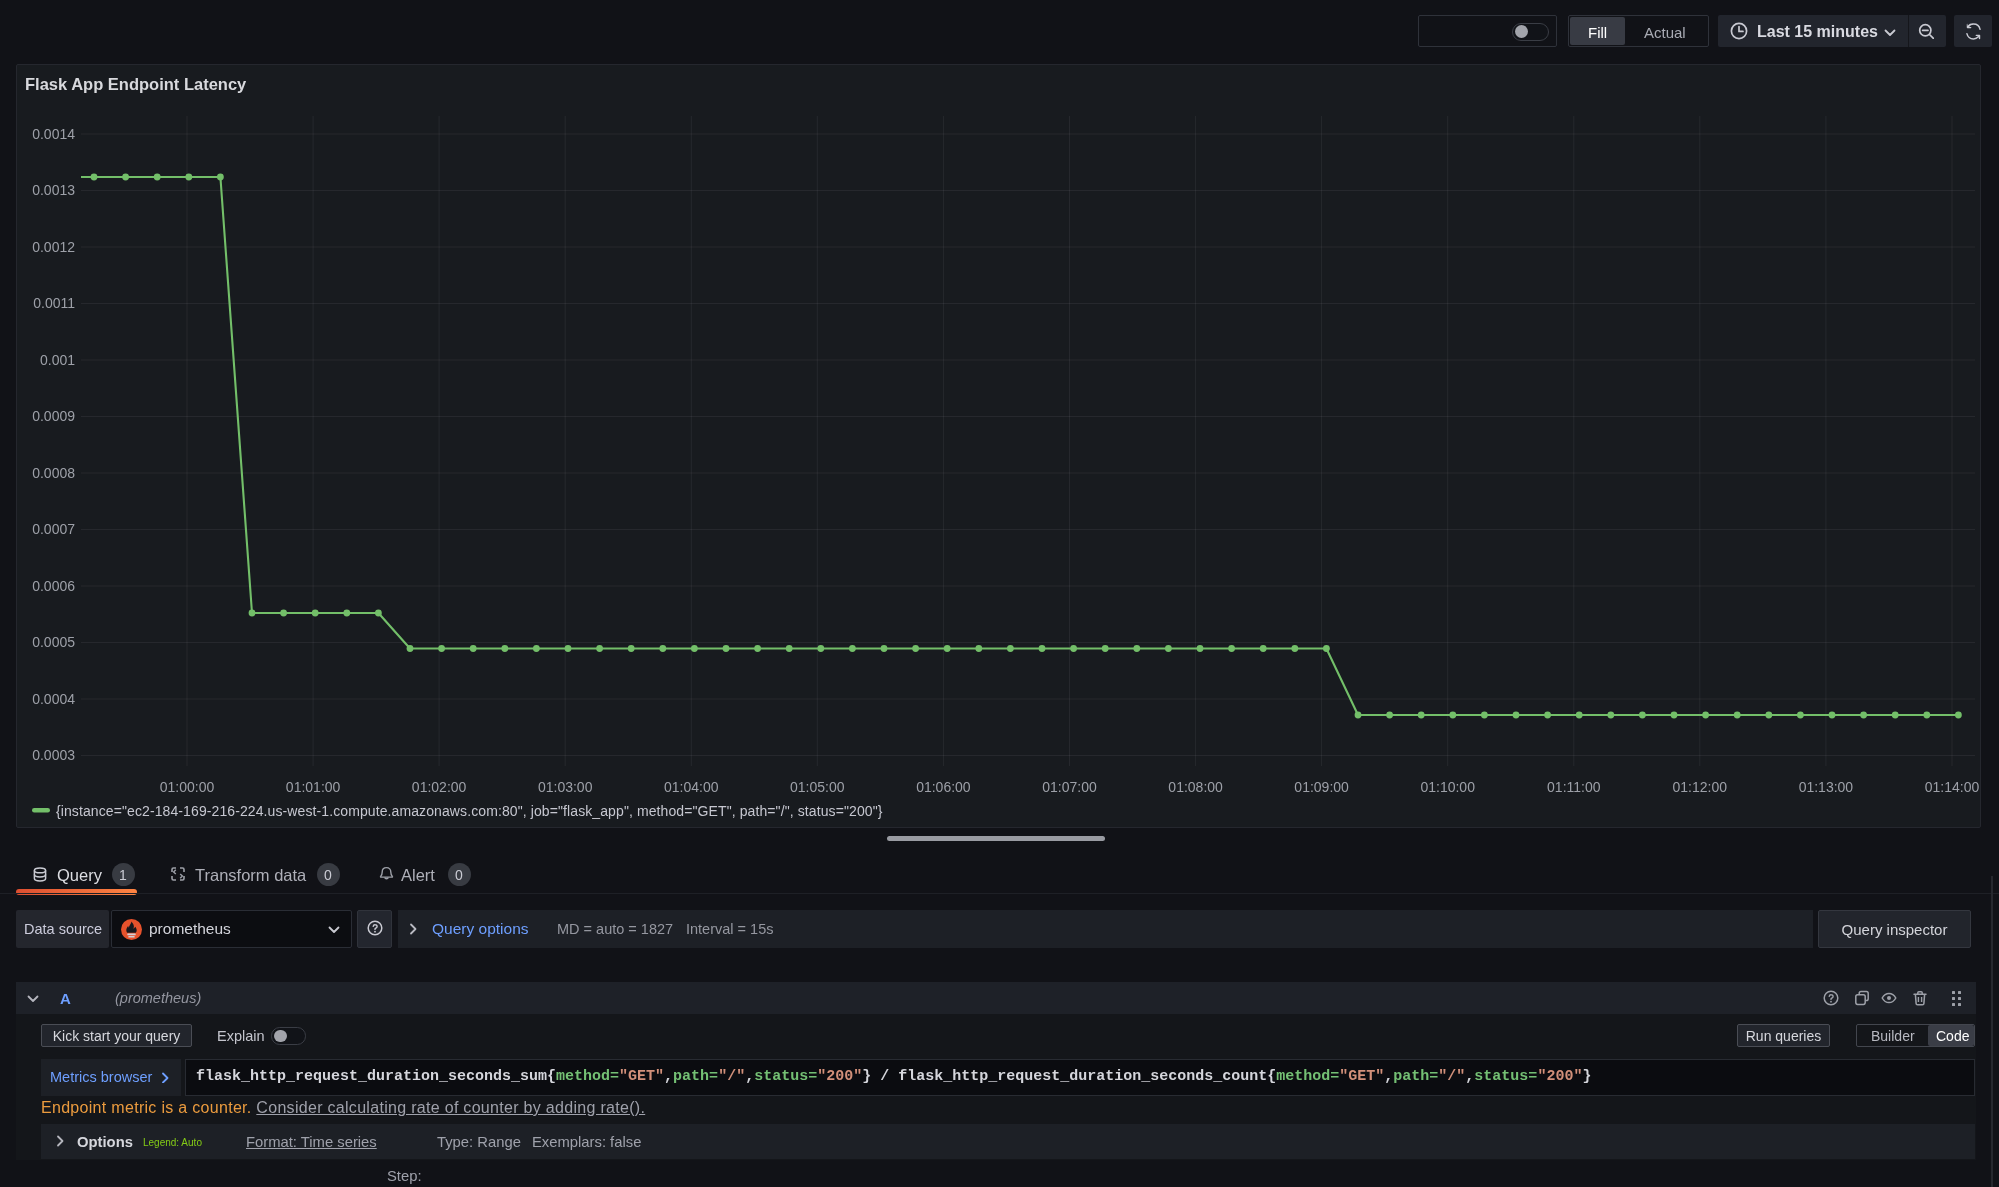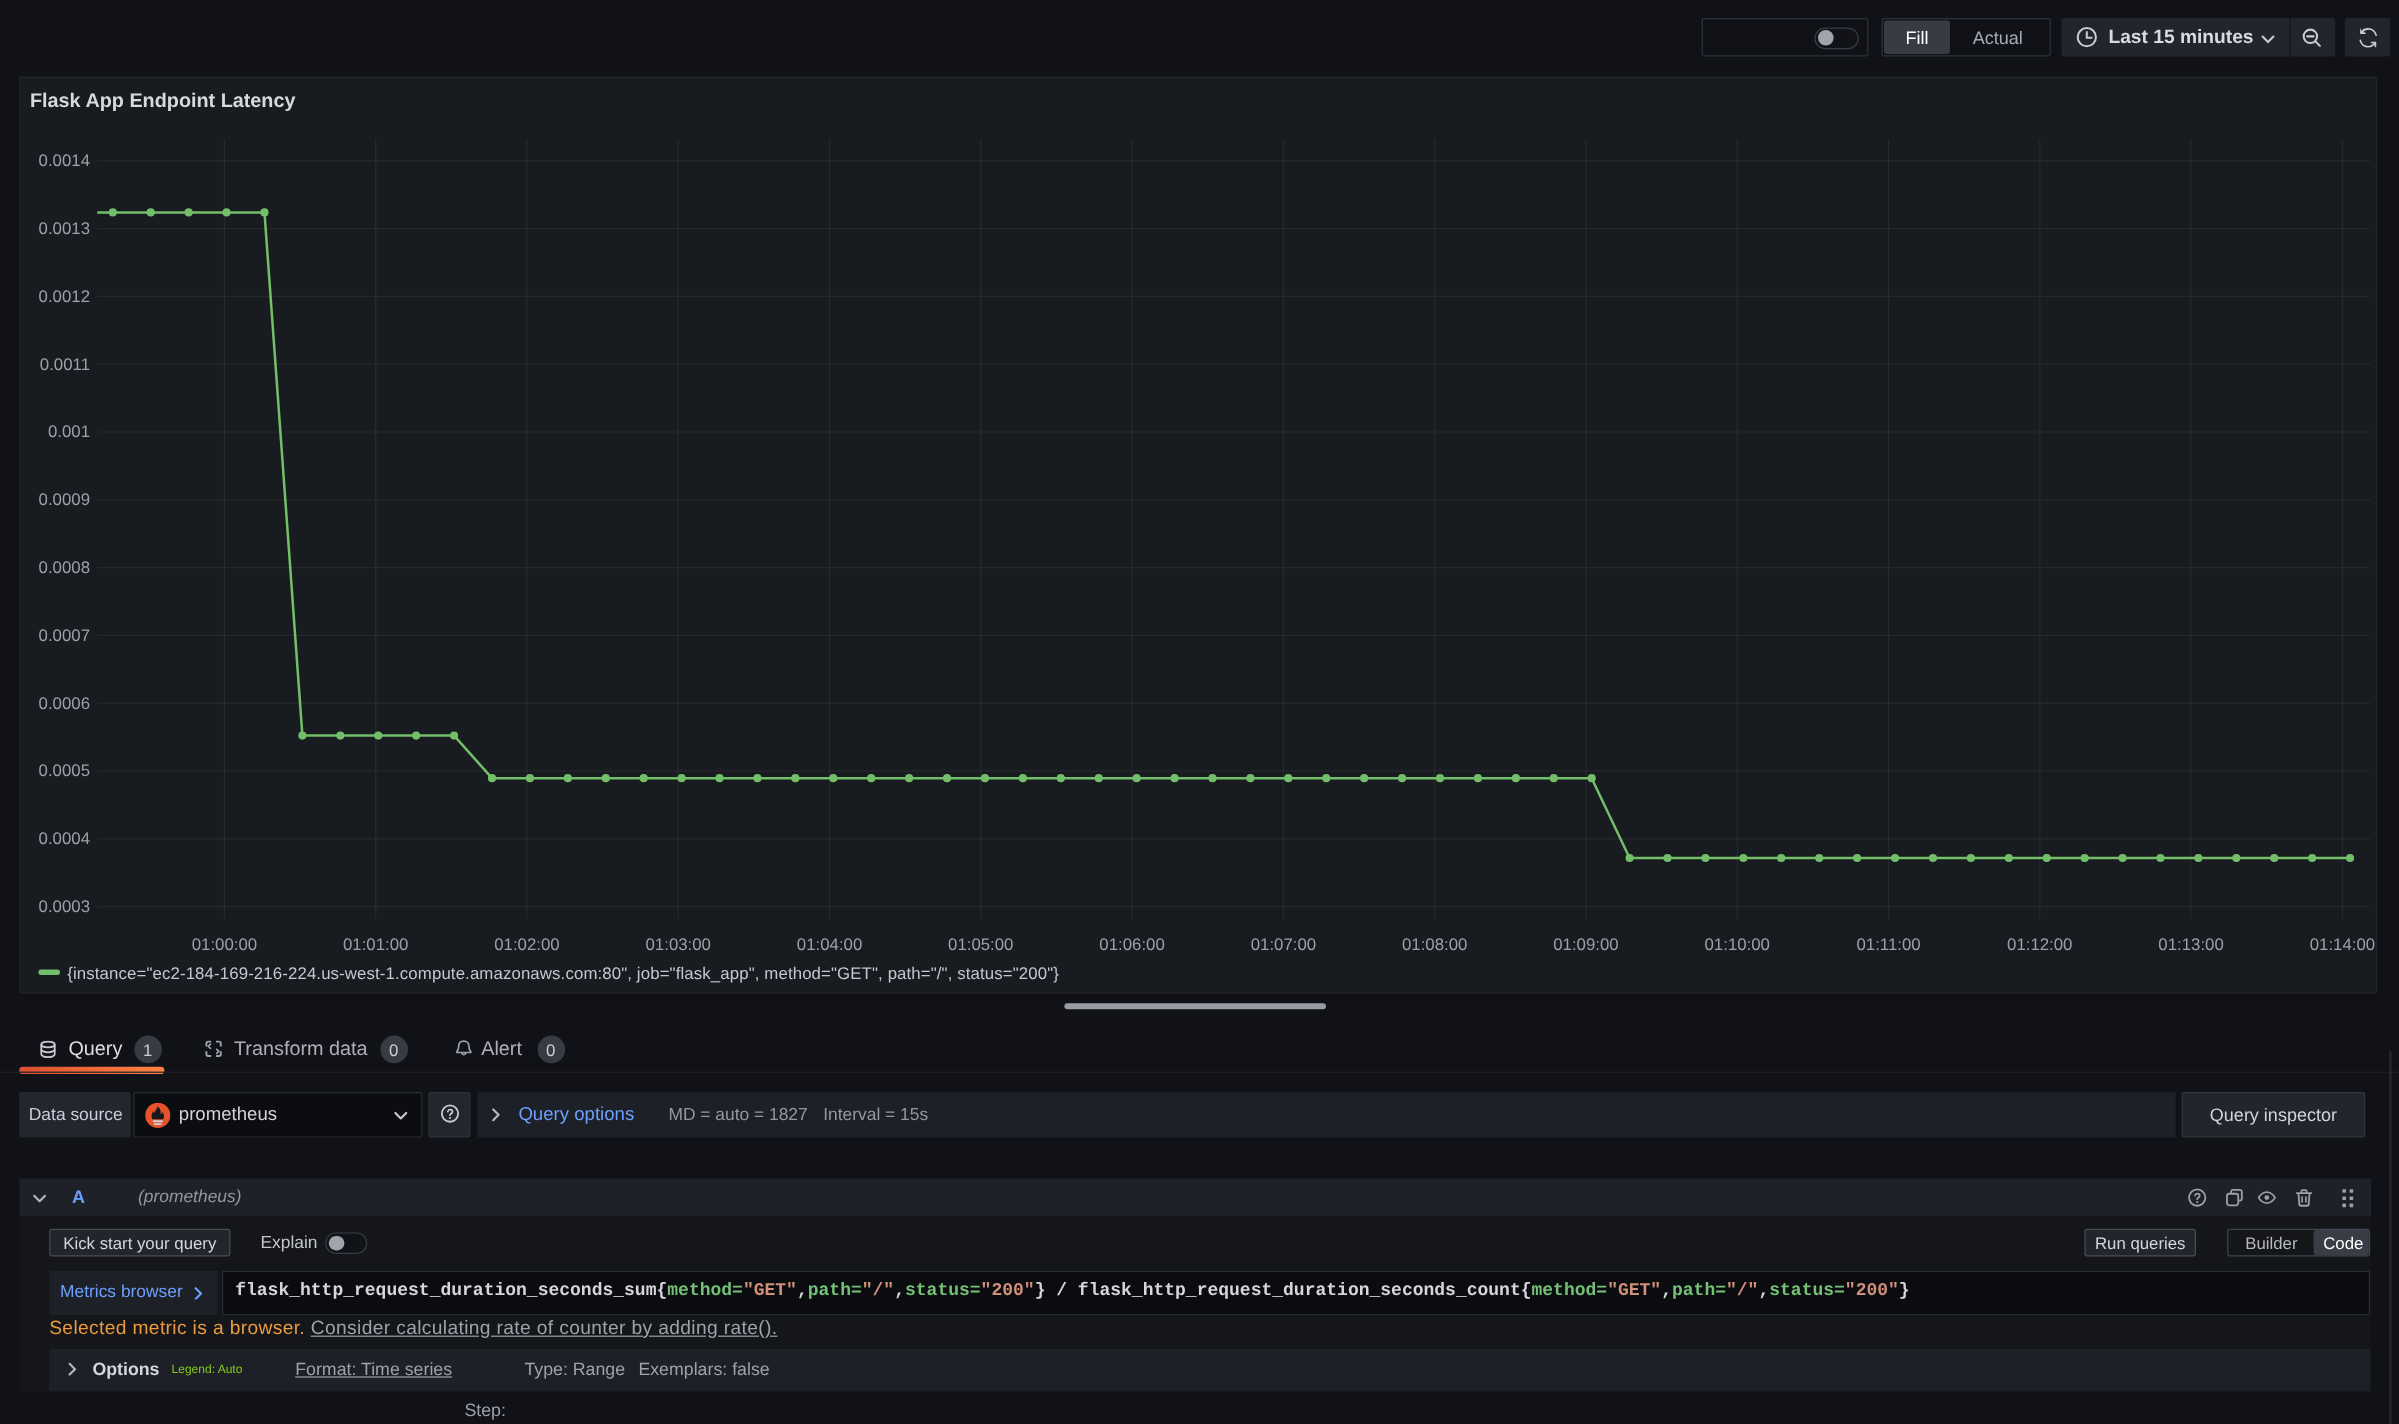"Selected metric is a browser." span { text: Selected metric is a browser -> Endpoint metric is a counter }
